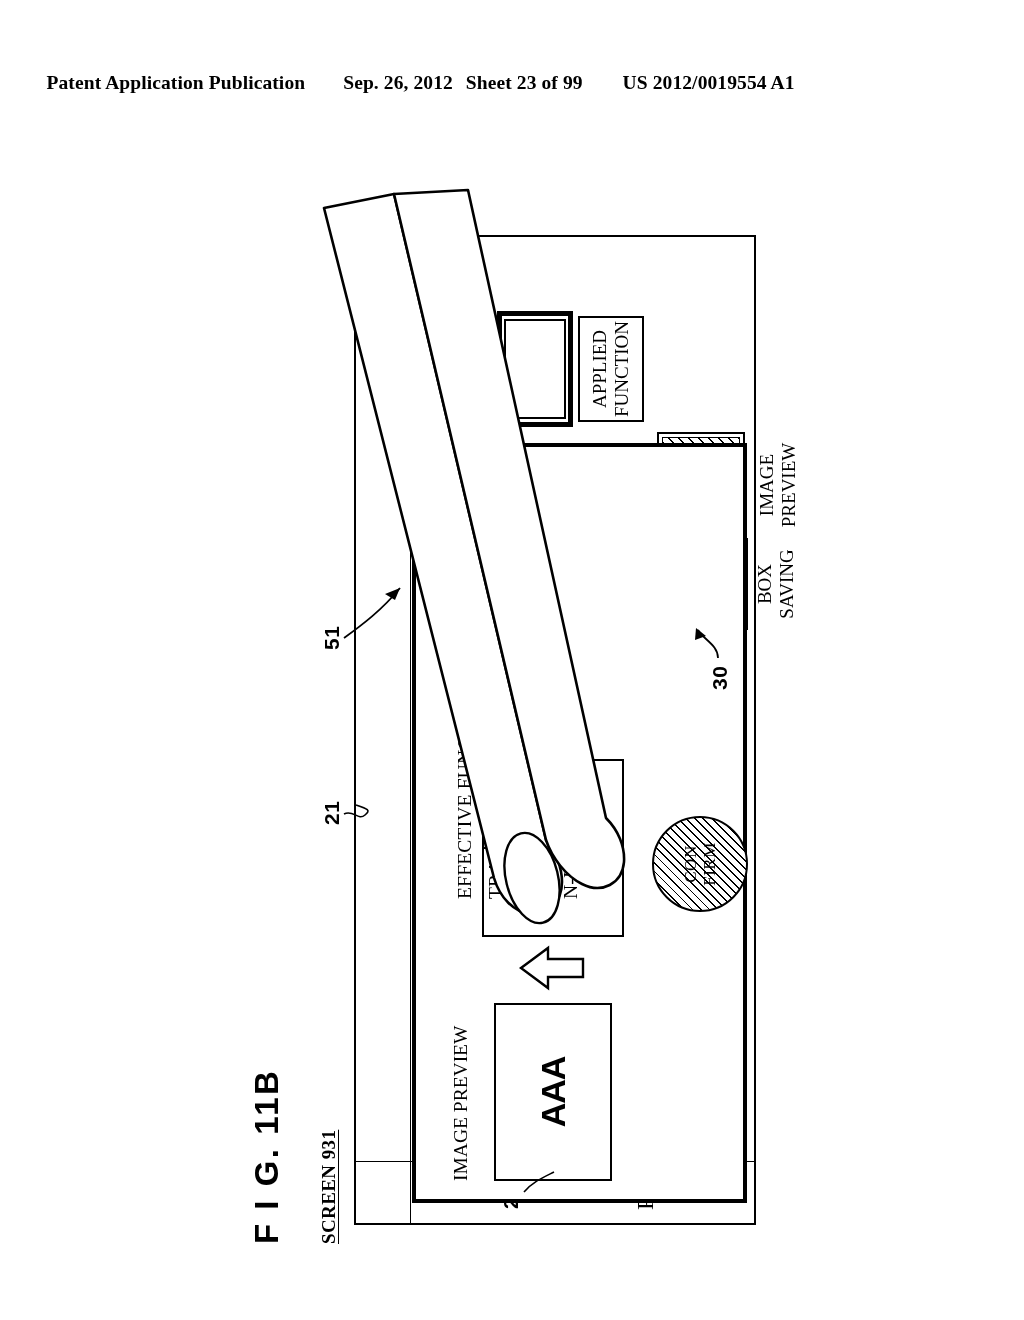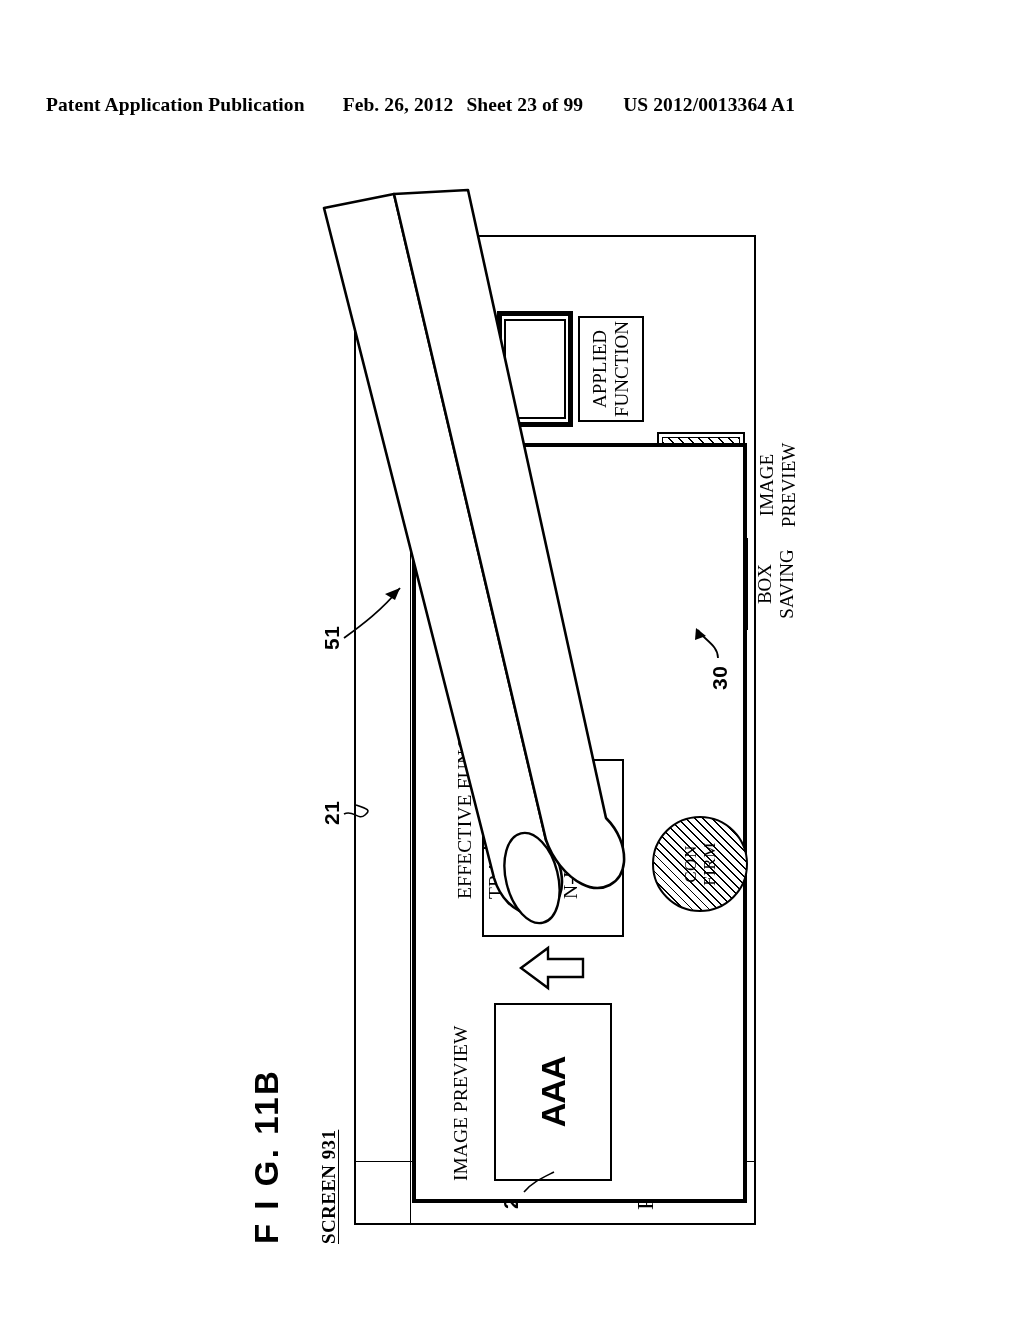"Patent Application Publication" #pub-header { top: 94px -> 72px }
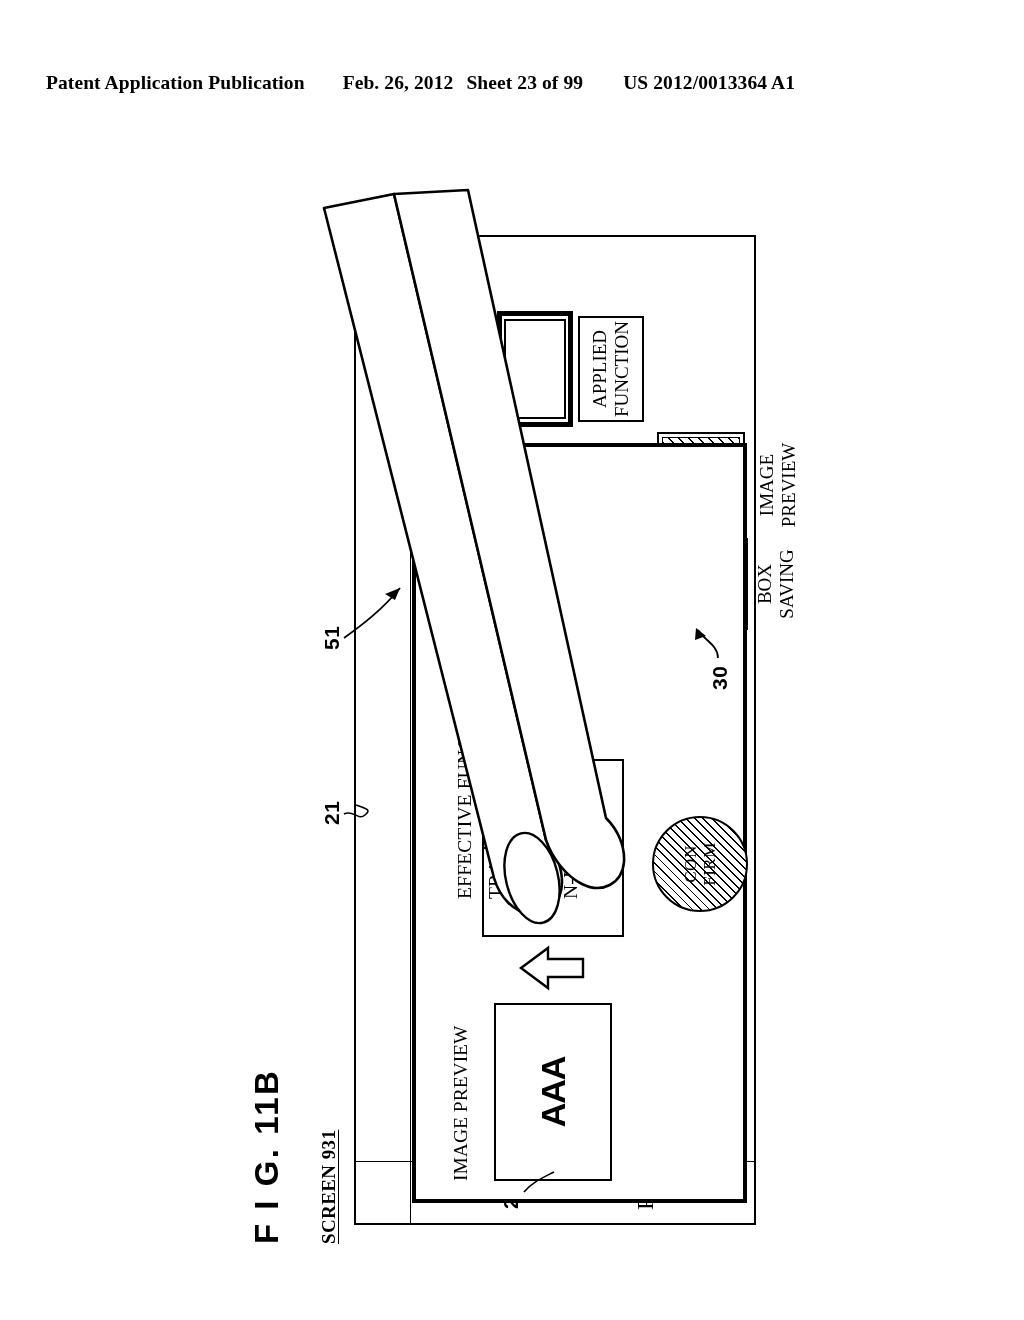"Feb. 26, 2012" span.seg { text: Feb -> Sep }
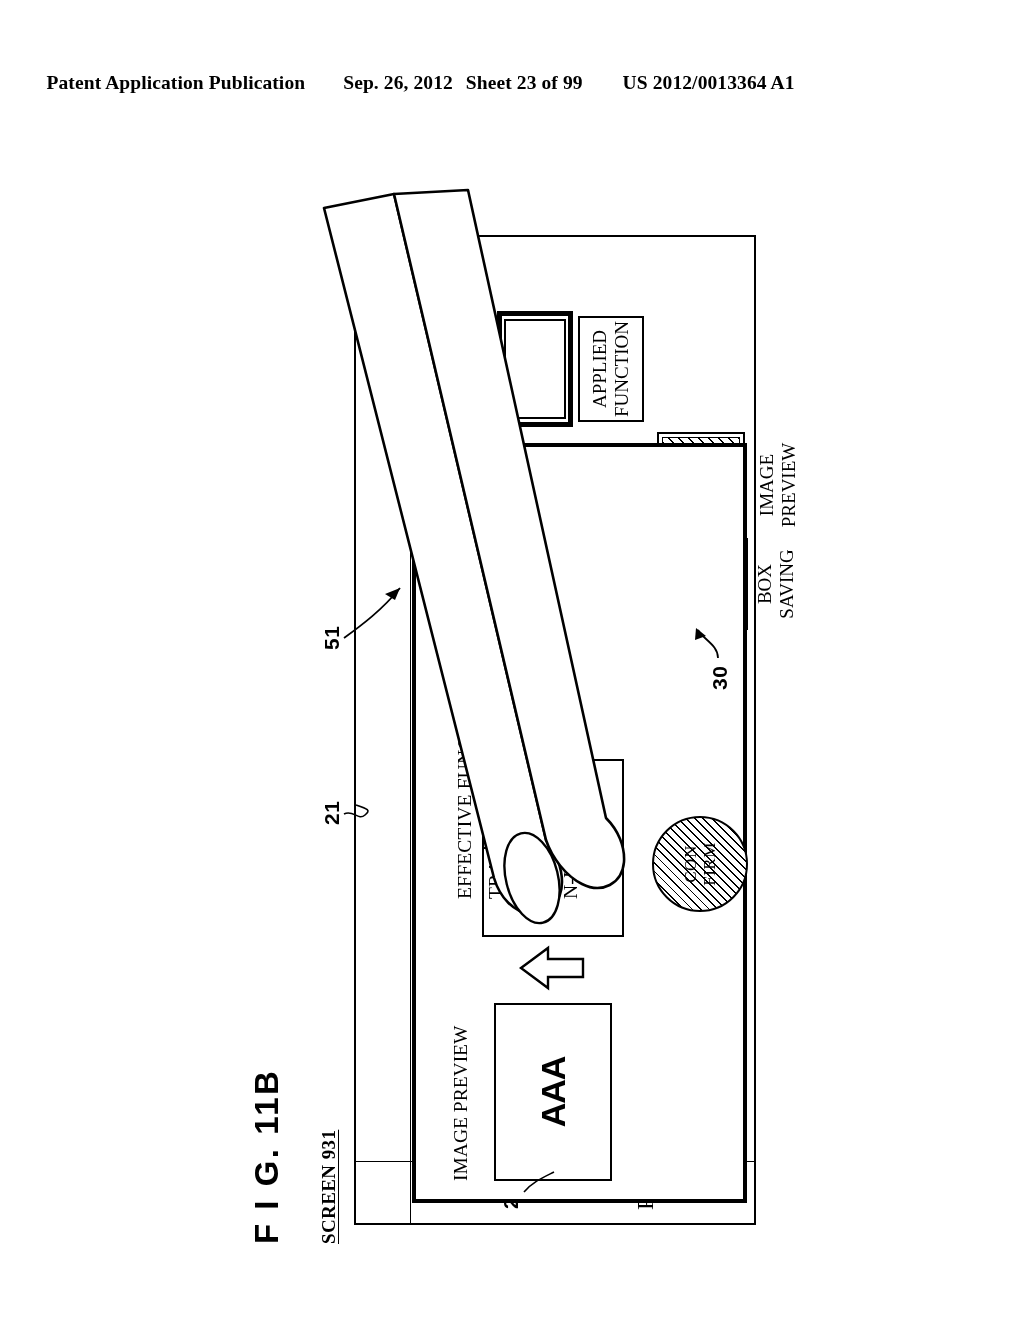"US 2012/0013364 A1" span.seg { text: 2012/0013364 -> 2012/0019554 }
